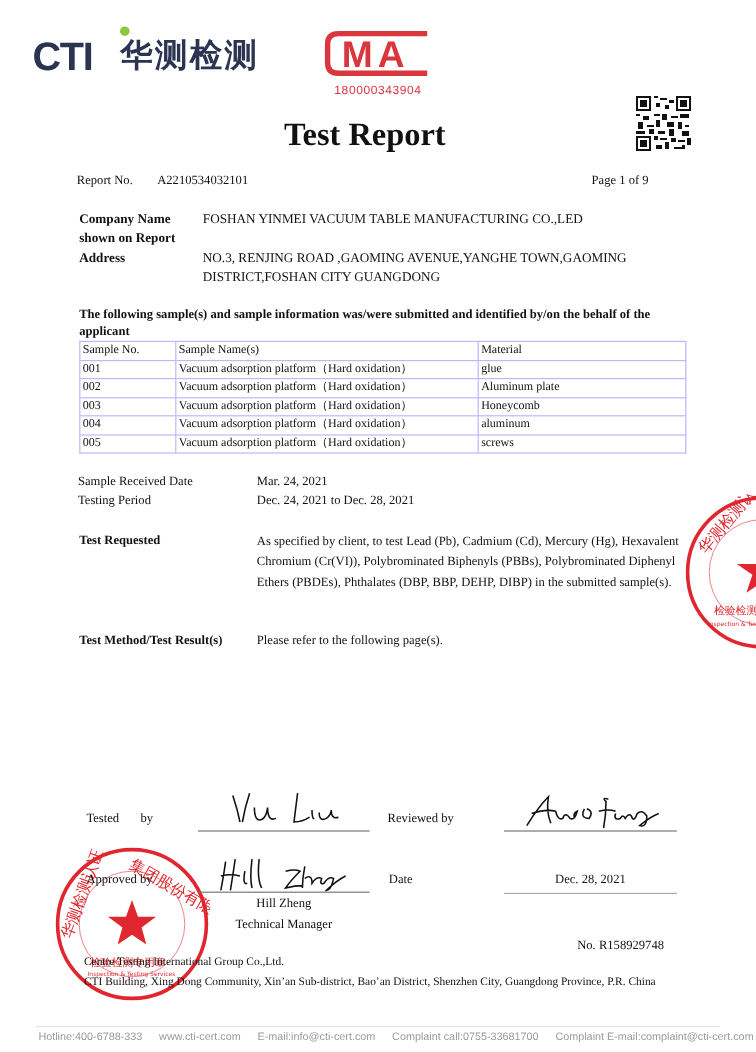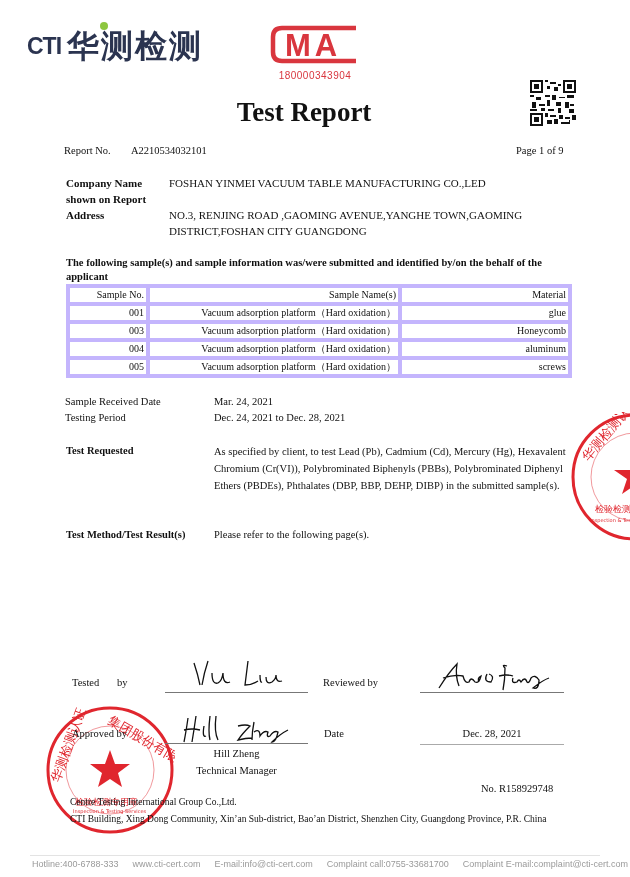"CTI" .cti-text { font-size: 23px -> 33px }
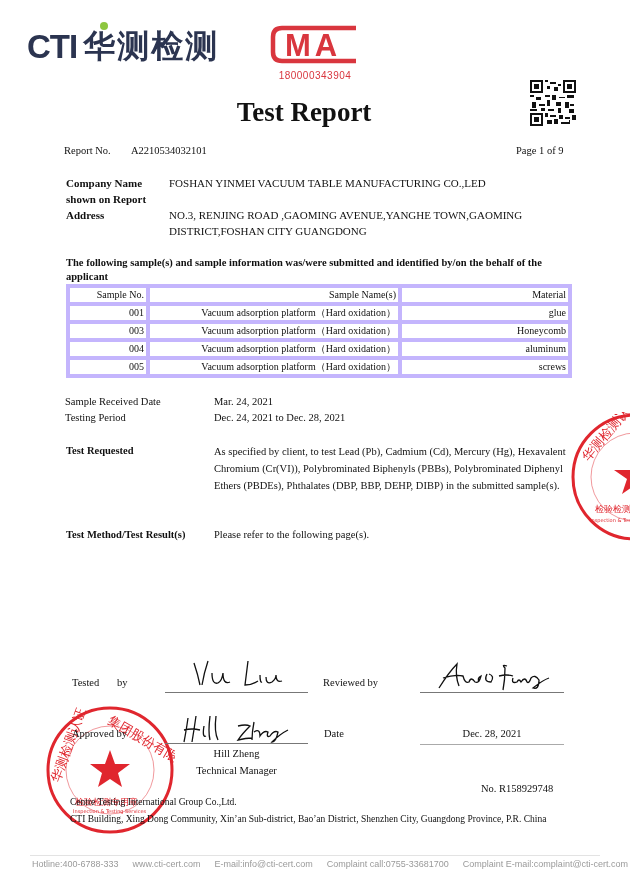"华测检测" .cti-cn { font-size: 32px -> 27px; margin-left: 6px -> 23px }
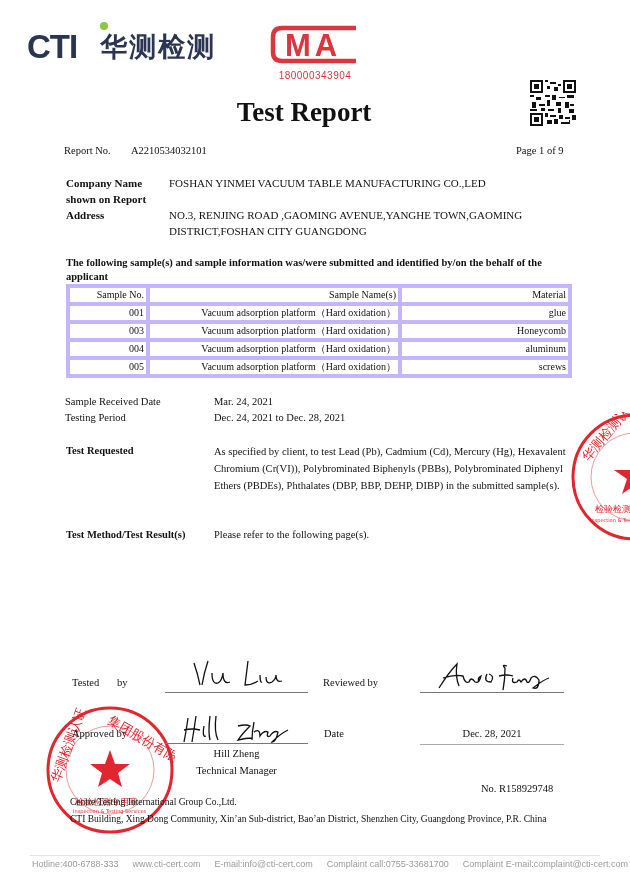"Page 1 of 9" .page-num { left: 516px -> 493px }
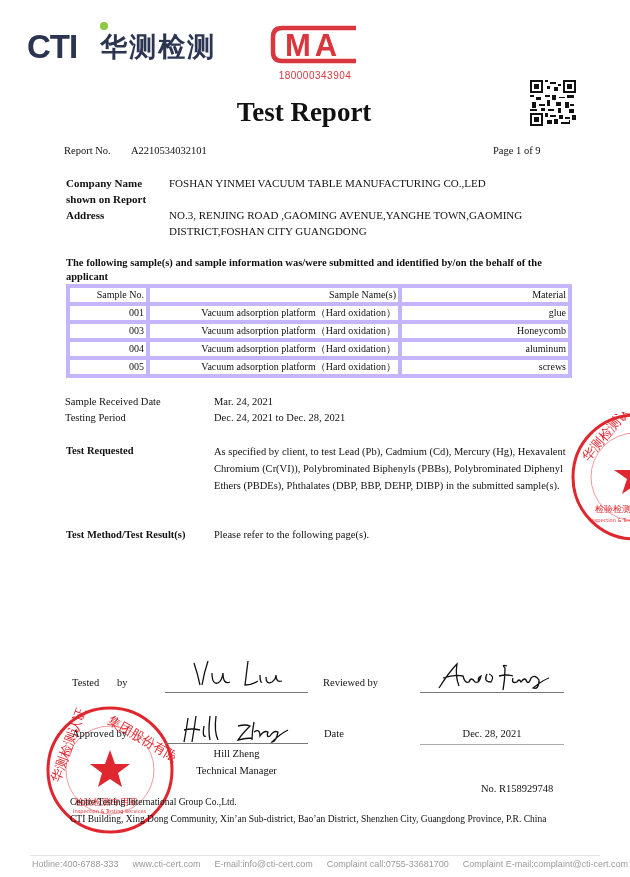"Sample No." table.samples td, table.samples th { border: 4px solid #c4b5fd -> 1px solid #c4b5fd; text-align: right -> left }
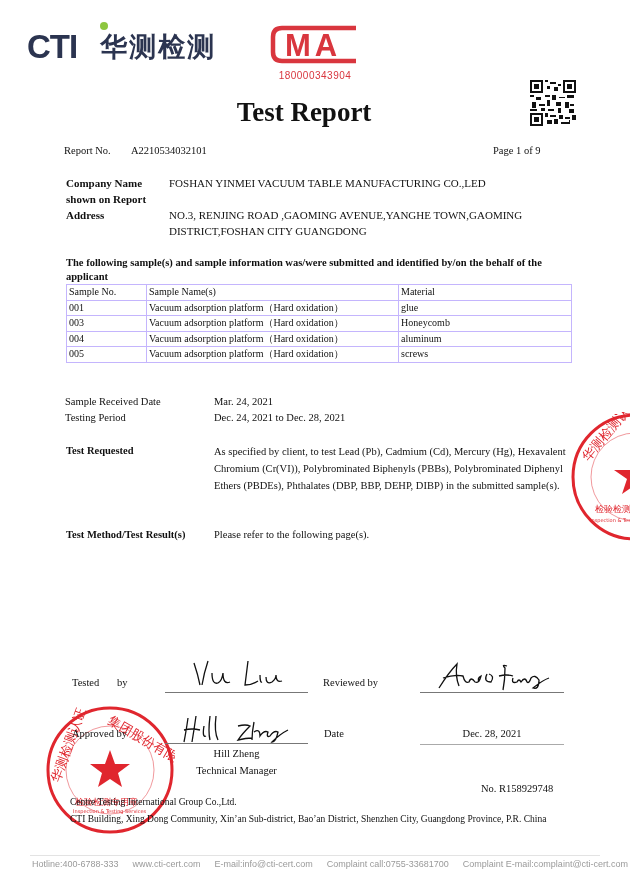"002" tr { html: none -> <tr> <td>002</td> <td>Vacuum adsorption platform（Hard oxidation）</td> <td>Aluminum plate</td> </tr> }
